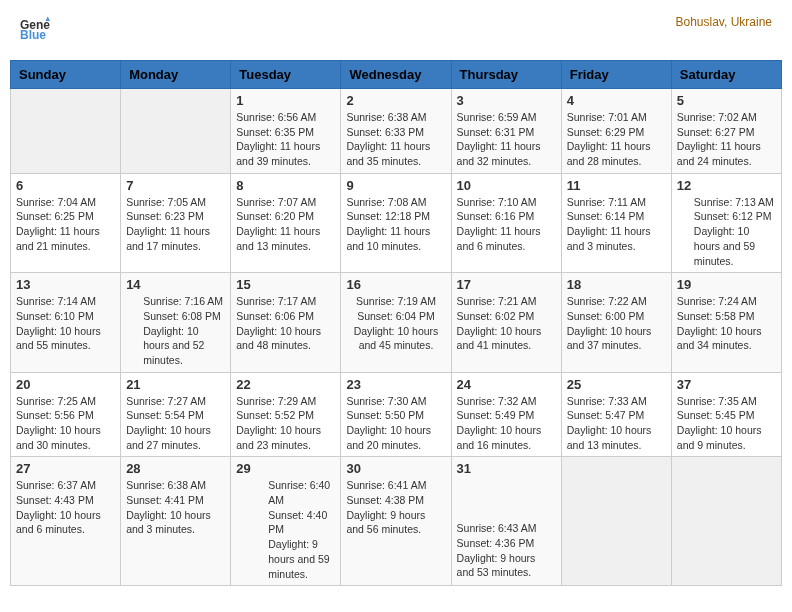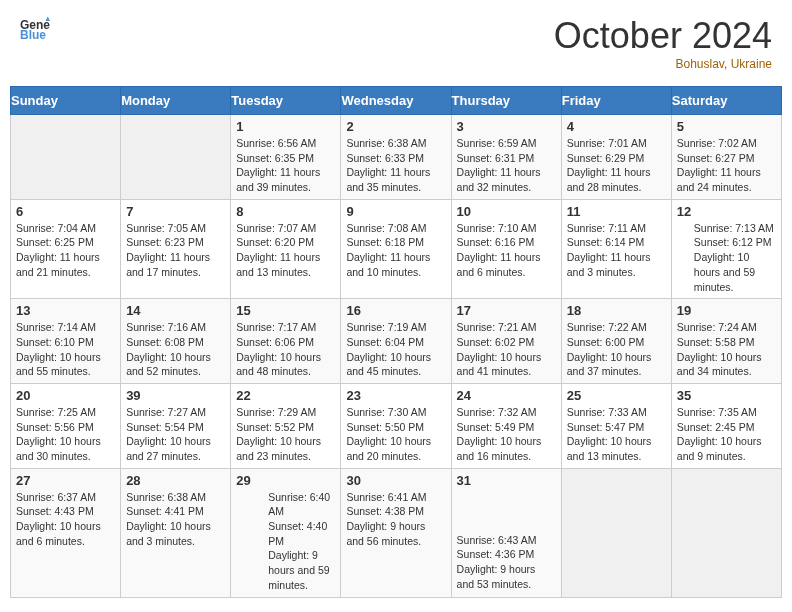"October 2024" div.month-title { html: <div>October 2024</div> -> none }
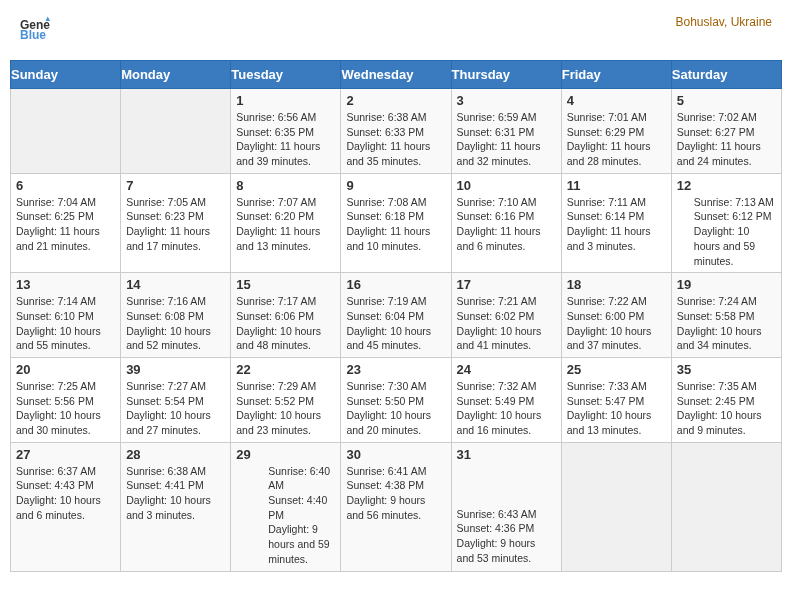"Sunday" .calendar thead th { color: #ffffff -> #000000; padding: 6px 0 -> 6px 8px }
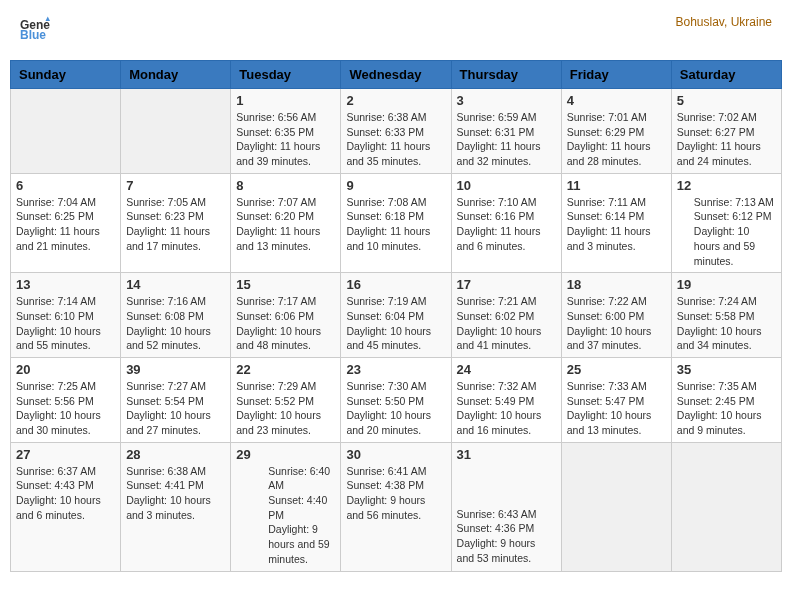"Sunrise: 7:08 AM" div.day-info { text: 6:18 -> 12:18 }
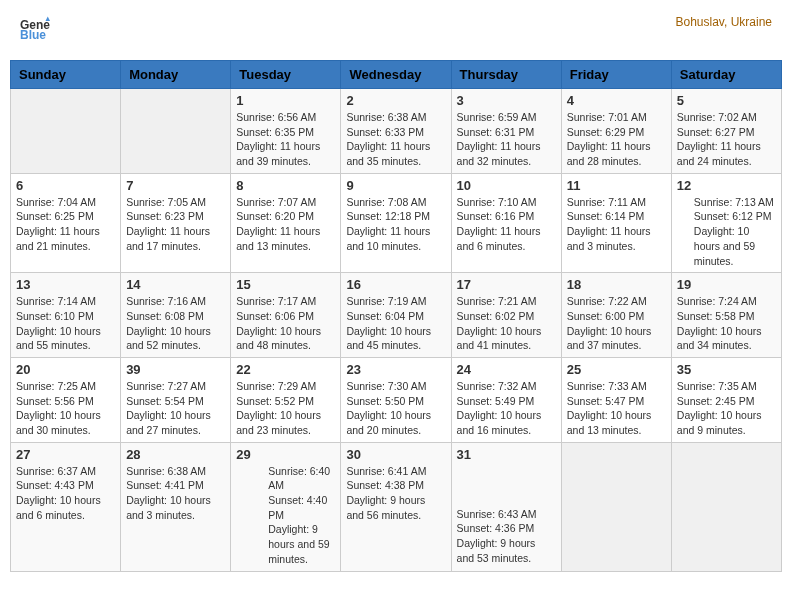"Sunrise: 7:16 AM" div.day-info { margin-left: none -> 17px }
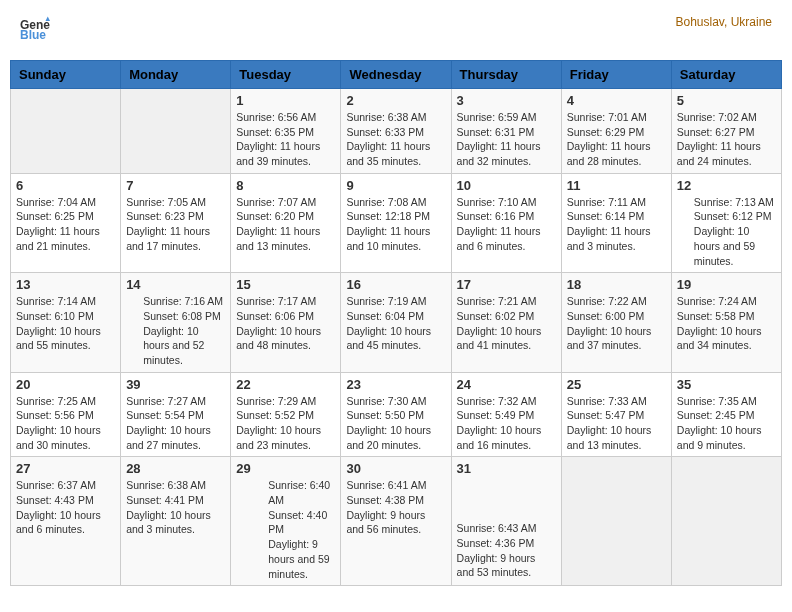"Sunrise: 7:19 AM" div.day-info { text-align: none -> center }
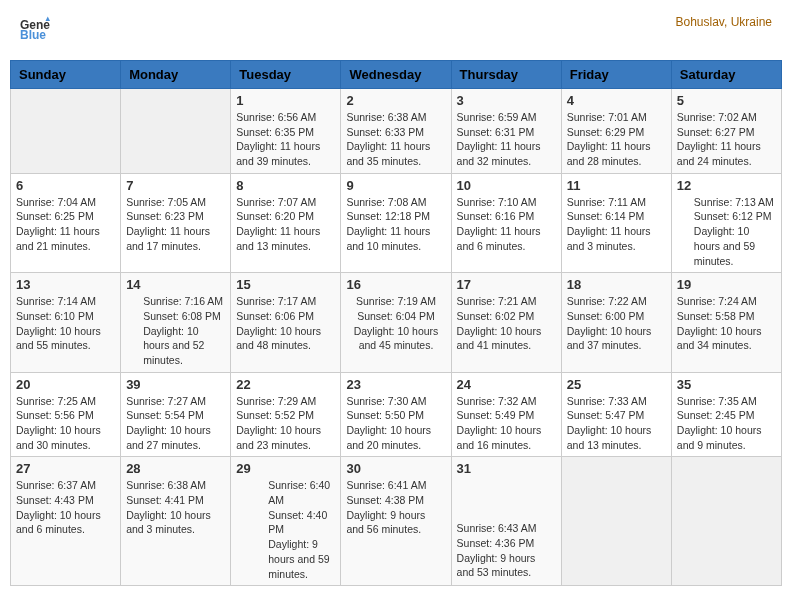"39" span.day-num { text: 39 -> 21 }
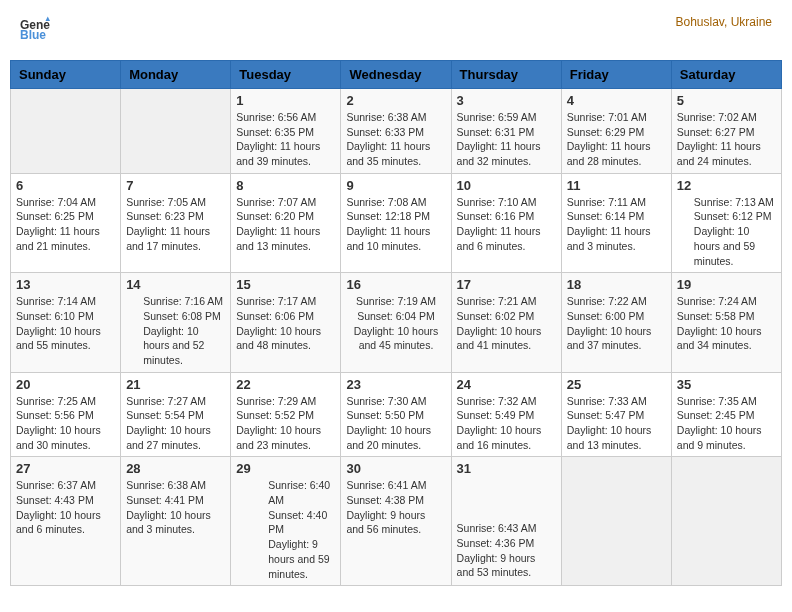"35" span.day-num { text: 35 -> 37 }
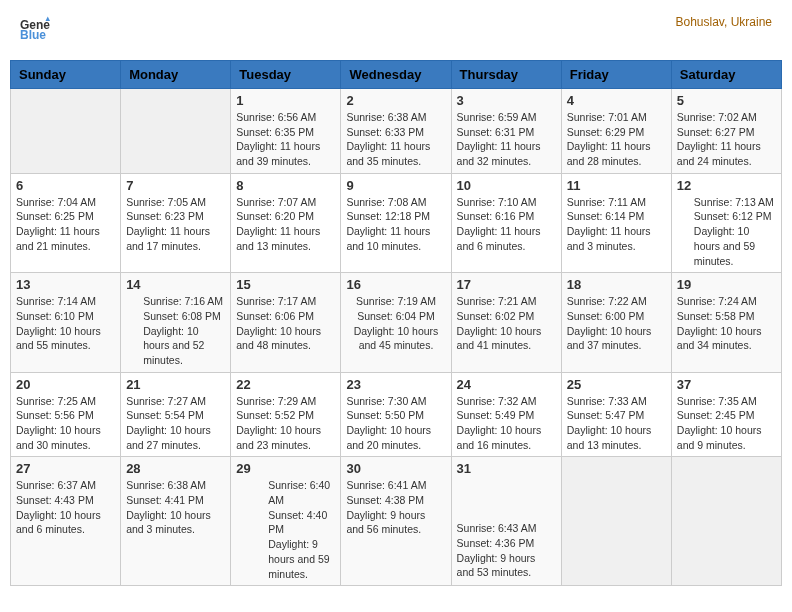"Sunrise: 7:35 AM" div.day-info { text: 2:45 -> 5:45 }
